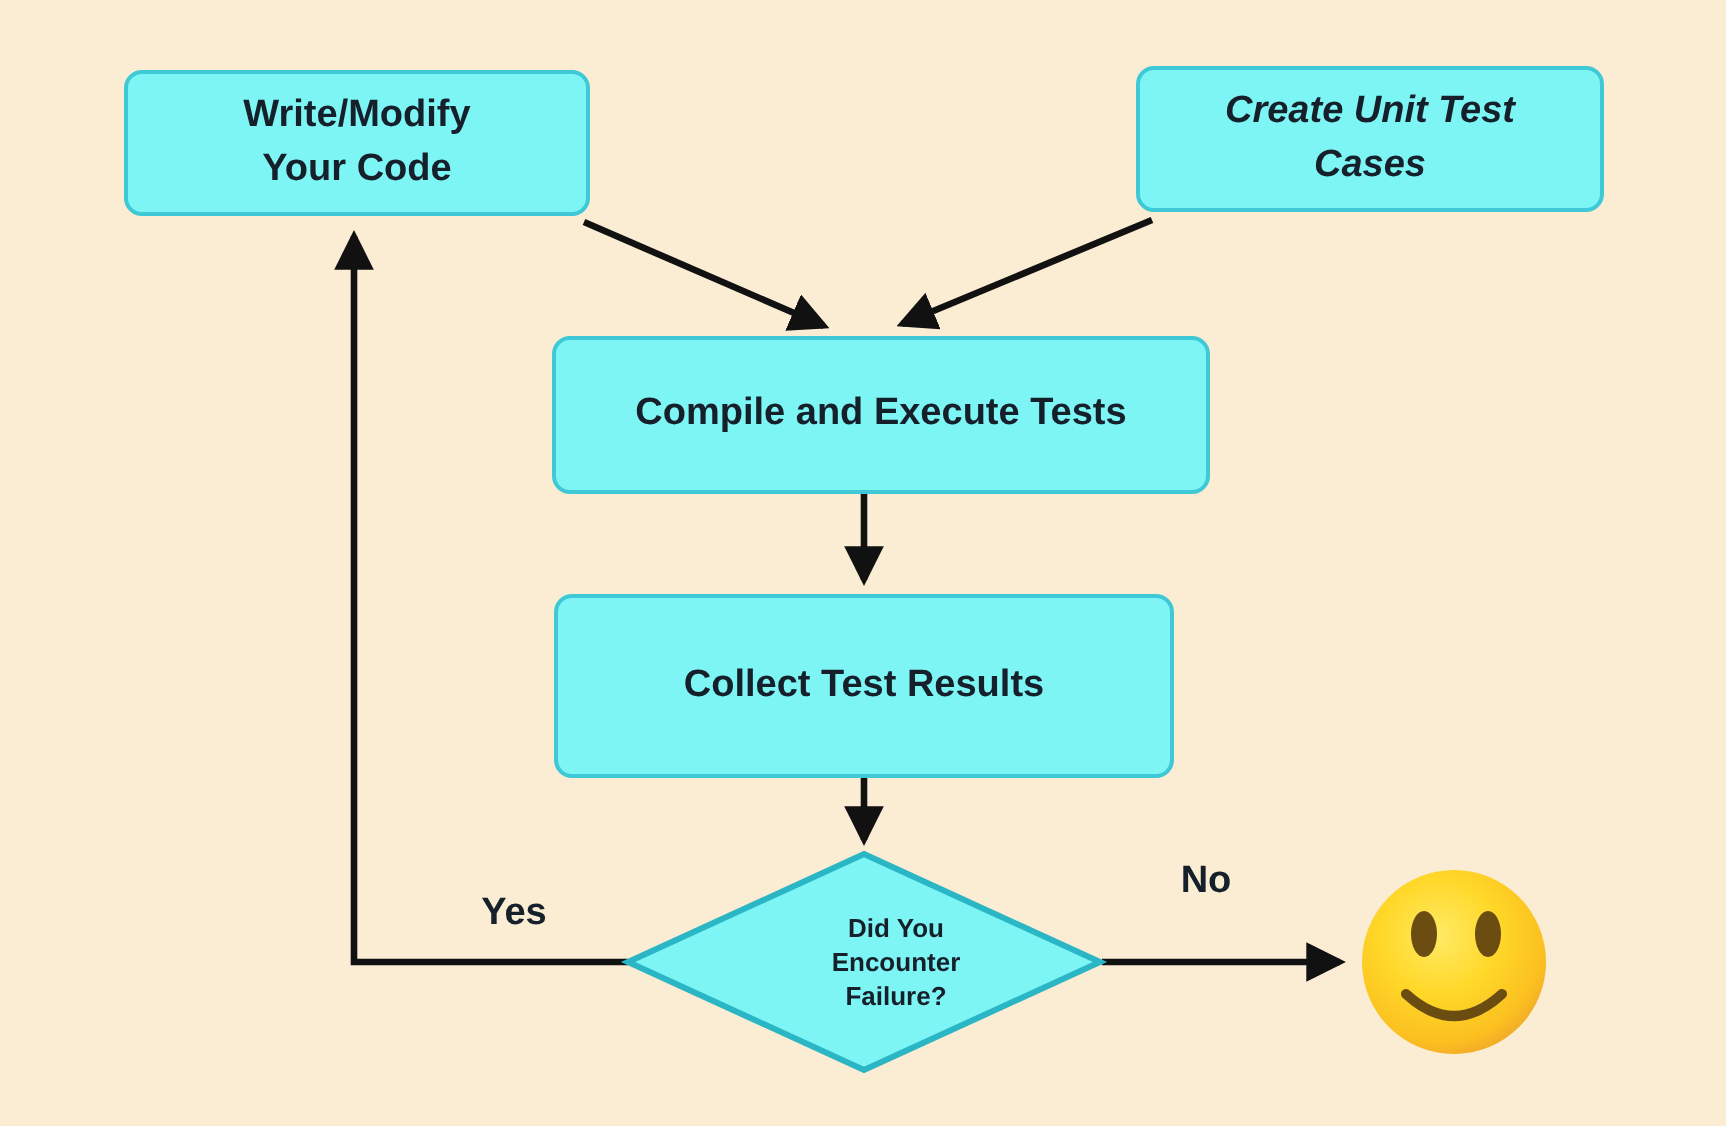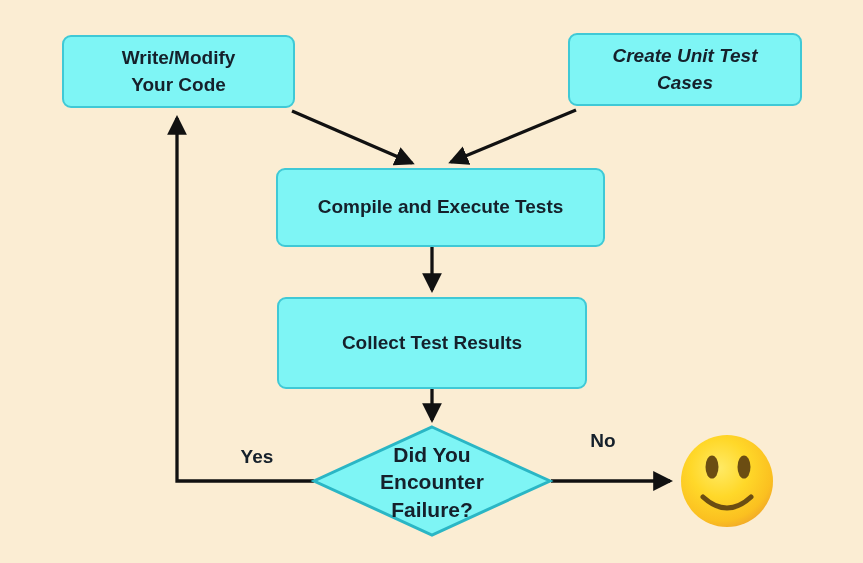"Did You" .diamond-label { font-size: 21px -> 13px; left: 432px -> 448px }
